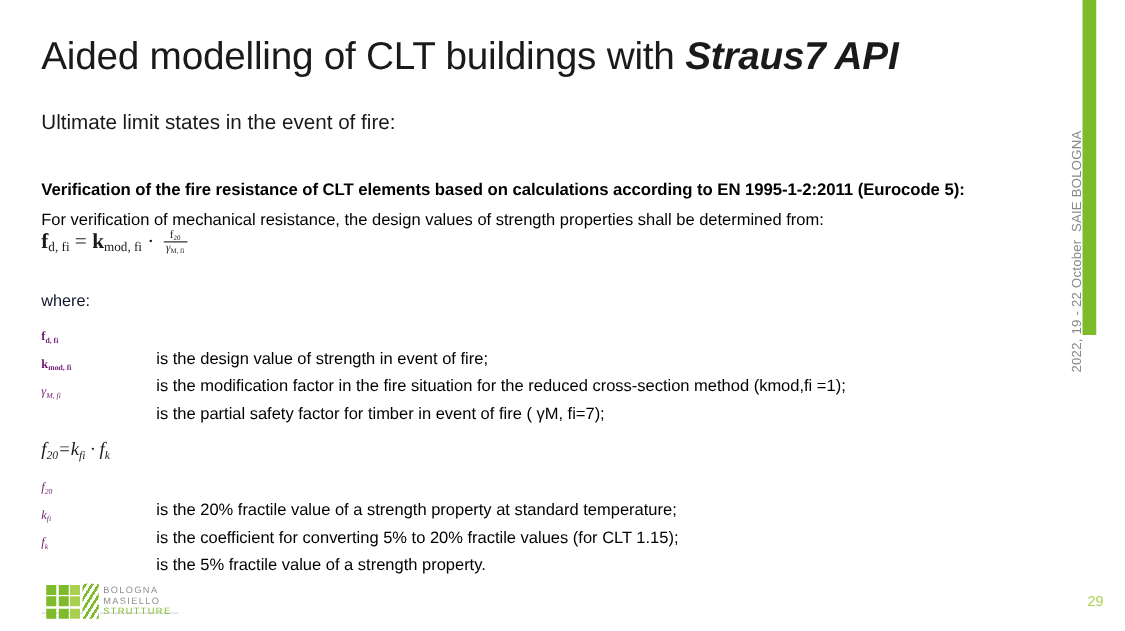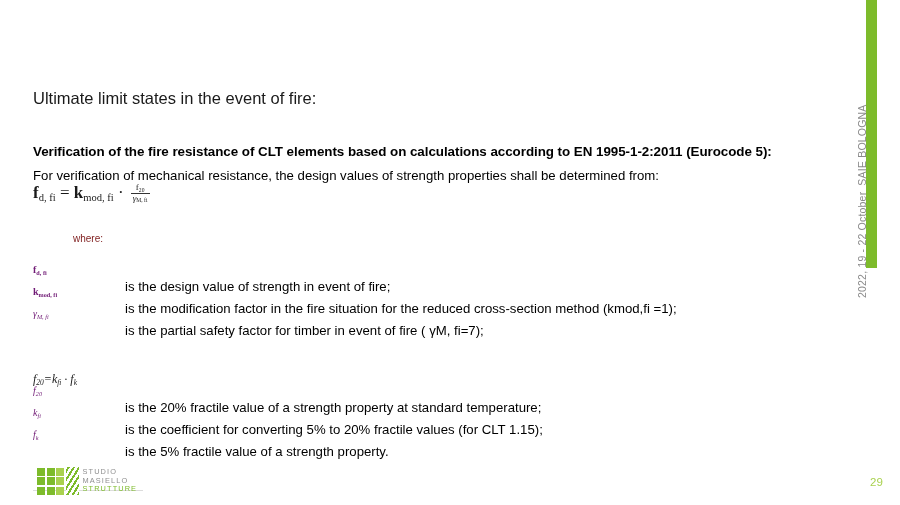"Aided modelling of CLT buildings" div.title { html: none -> <div> <span>Aided modelling of CLT buildings with </span><span>Straus7 API</span> </div> }
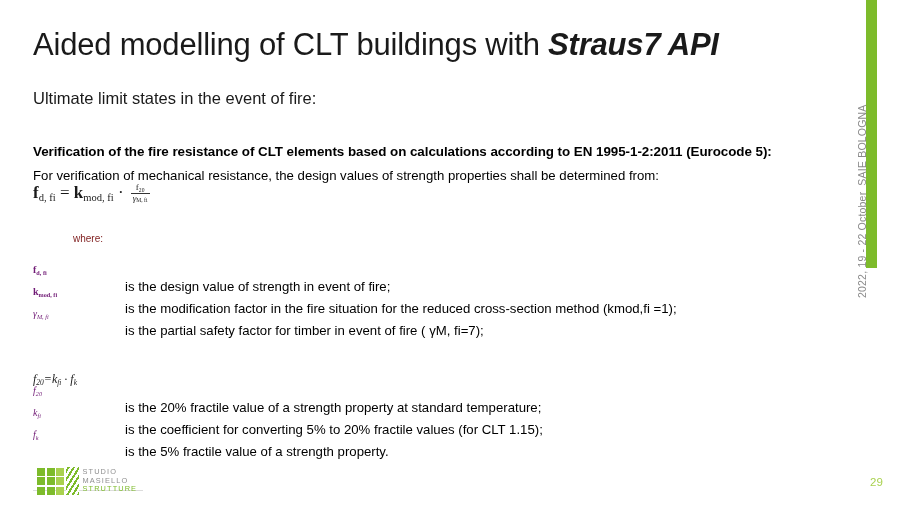"where:" .where { color: #7f1d1d -> #0f172a; font-size: 10px -> 13px; margin-left: 40px -> none }
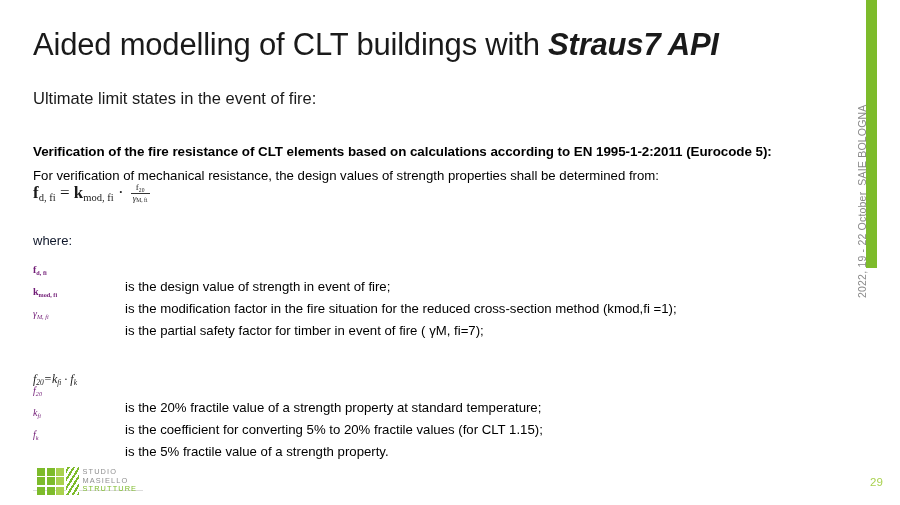"f20=kfi · fk" .eq2 { font-size: 12px -> 15px; margin-top: 20px -> none }
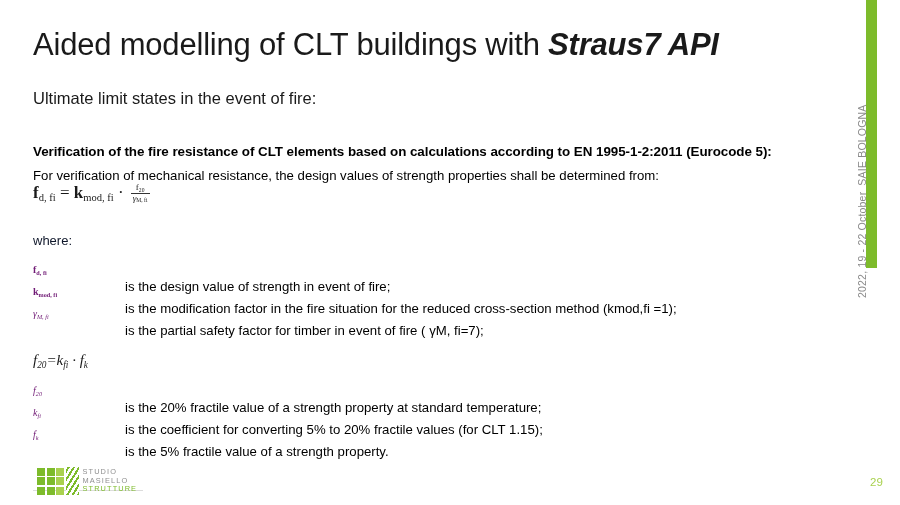"STUDIO" div { text: STUDIO -> BOLOGNA }
